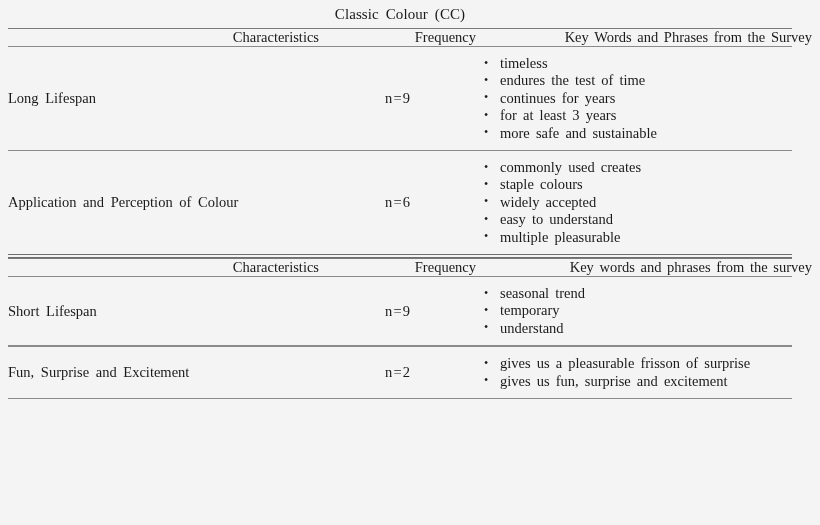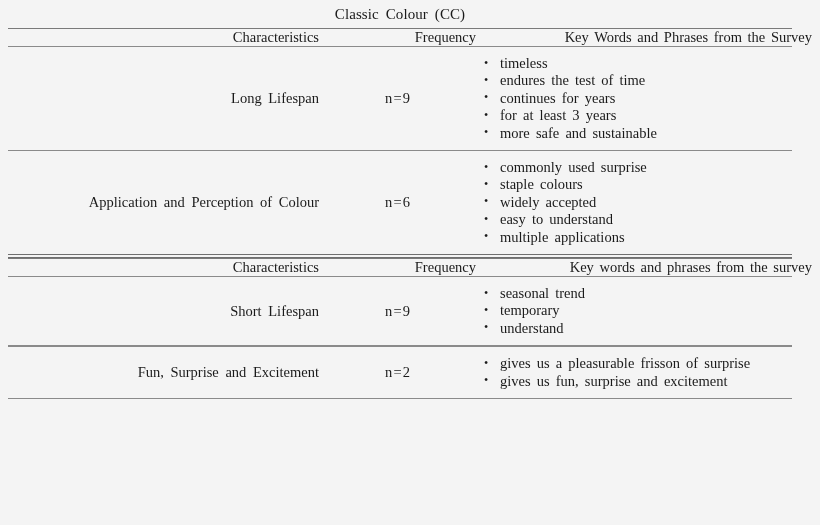"Long Lifespan" .cell-char { text-align: right -> left }
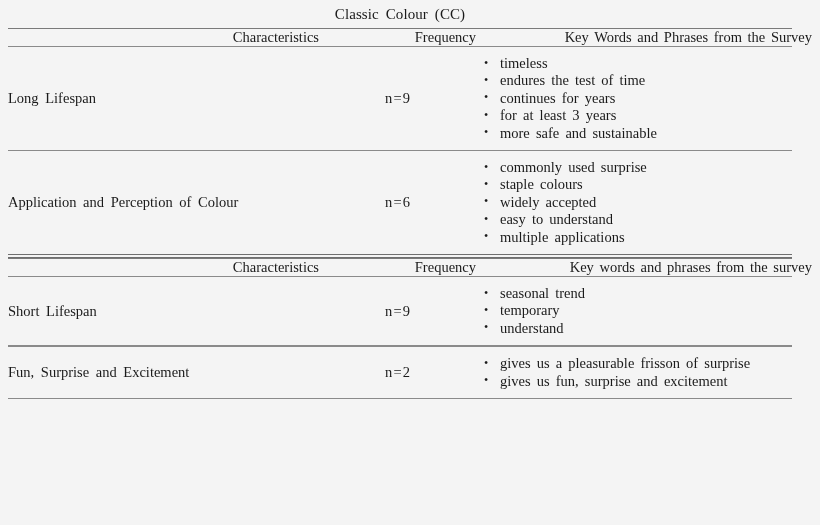"commonly used surprise" li { text: surprise -> creates }
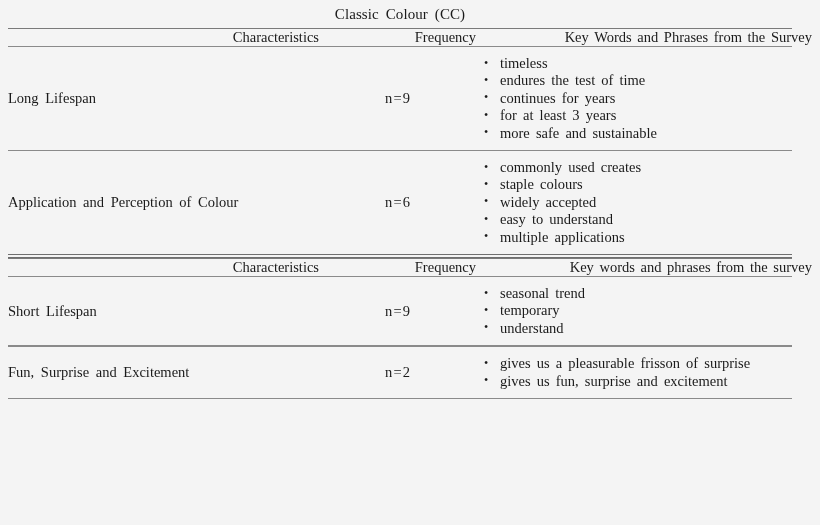"multiple applications" li { text: applications -> pleasurable }
